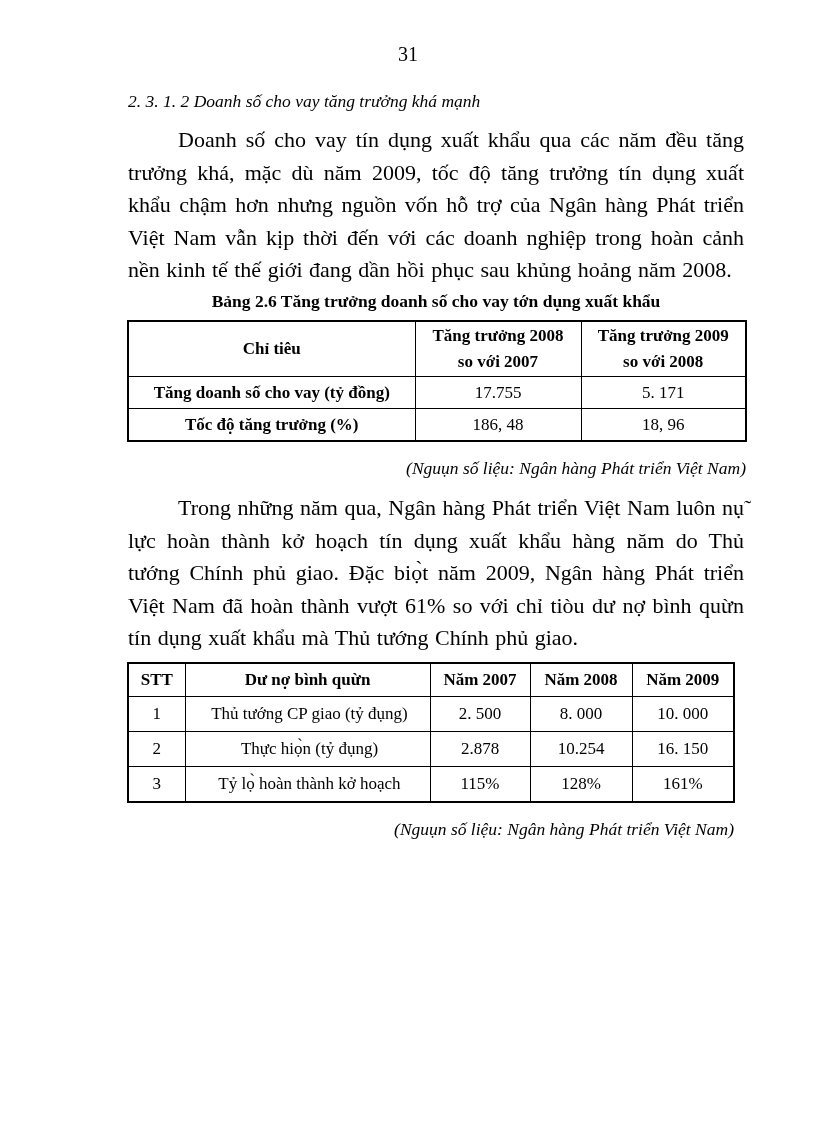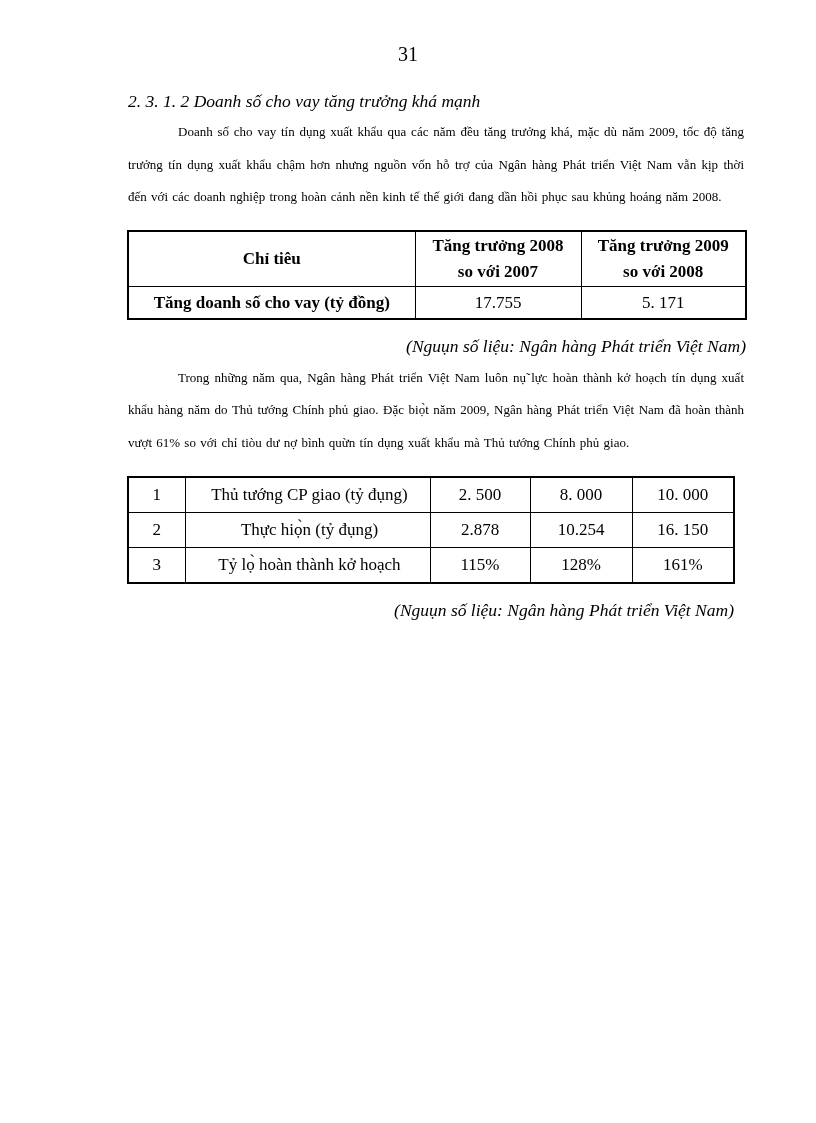"Doanh số cho vay tín" .body-paragraph { font-size: 13px -> 22px; margin-top: 4px -> 12px }
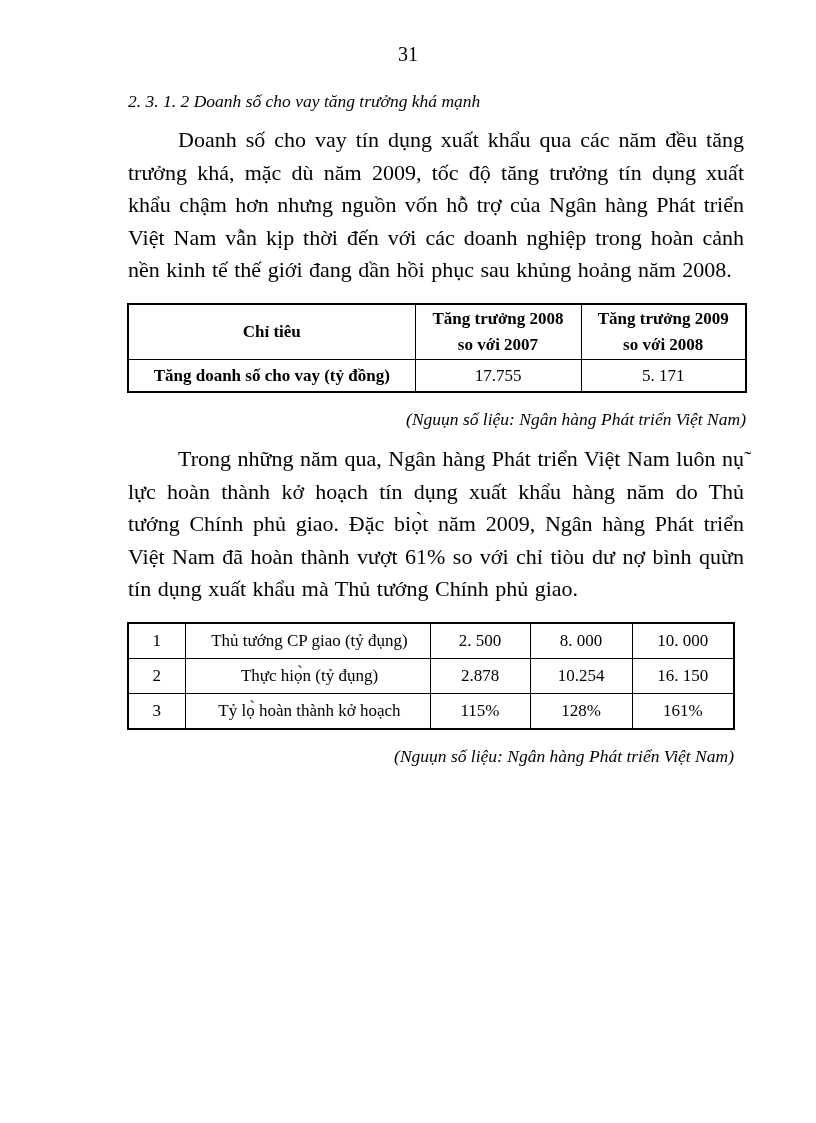"Bảng 2.6 Tăng trưởng doanh" div.table-caption { html: none -> <div>Bảng 2.6 Tăng trưởng doanh số cho vay tớn dụng xuất khẩu</div> }
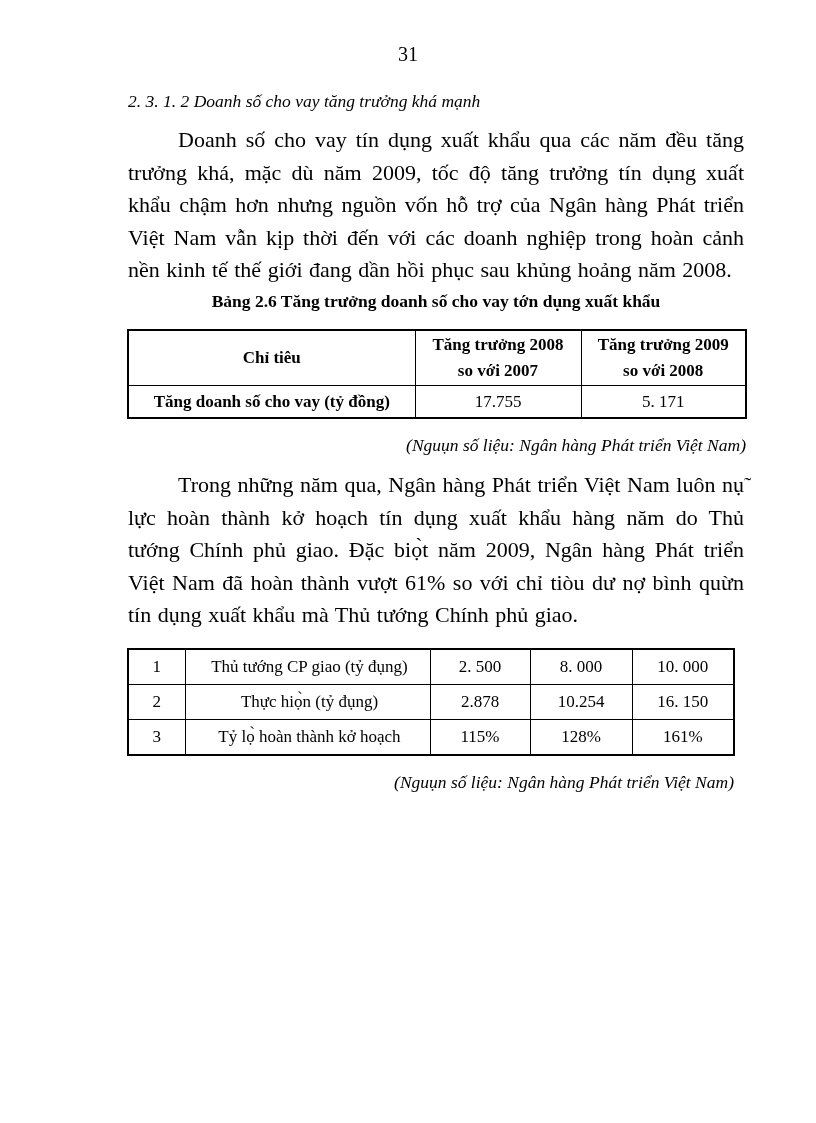"Chỉ tiêu" table { margin-top: 16px -> 7px }
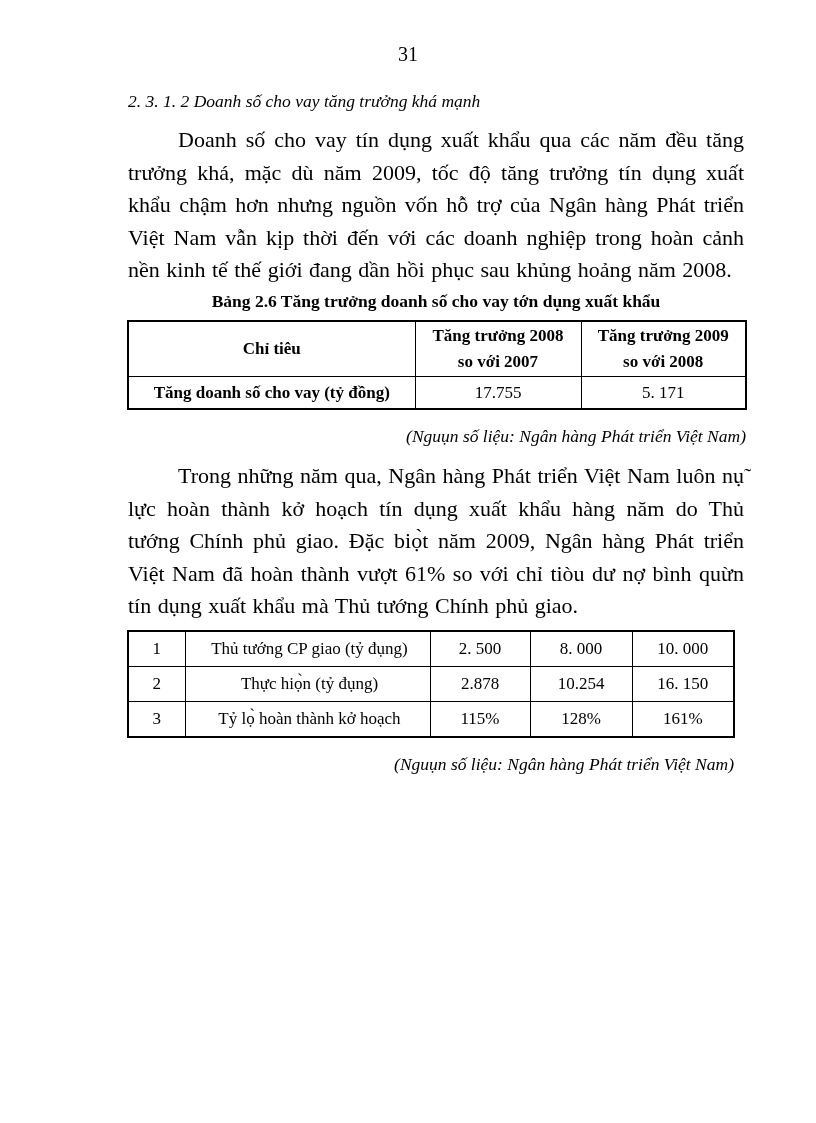"Tốc độ tăng trưởng (%)" tr { html: none -> <tr> <td>Tốc độ tăng trưởng (%)</td> <td>186, 48</td> <td>18, 96</td> </tr> }
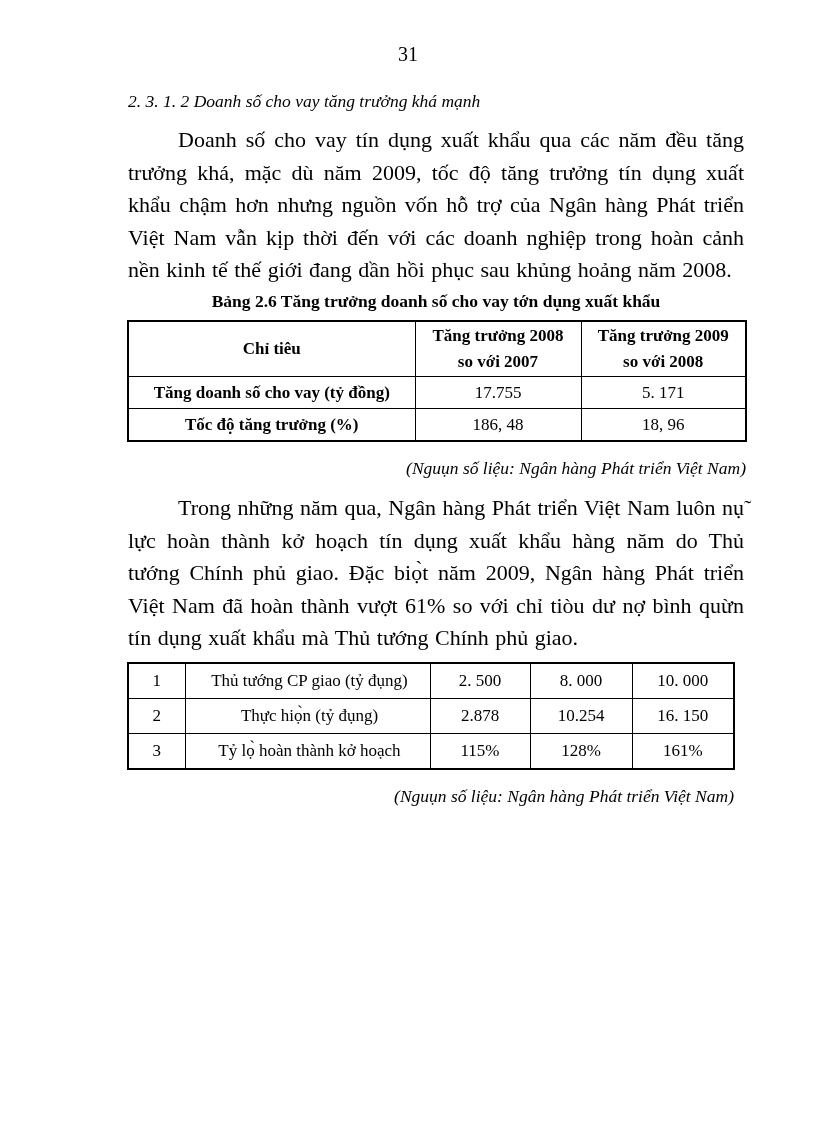"STT" tr { html: none -> <tr> <th>STT</th> <th>Dư nợ bình quừn</th> <th>Năm 2007</th> <th>Năm 2008</th> <th>Năm 2009</th> </tr> }
